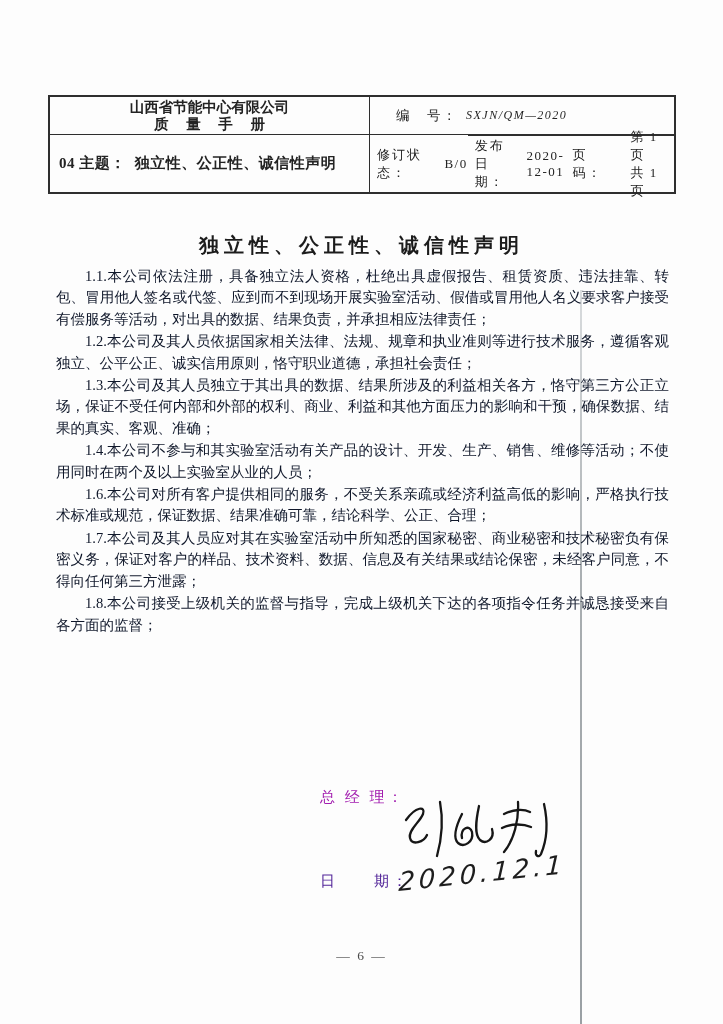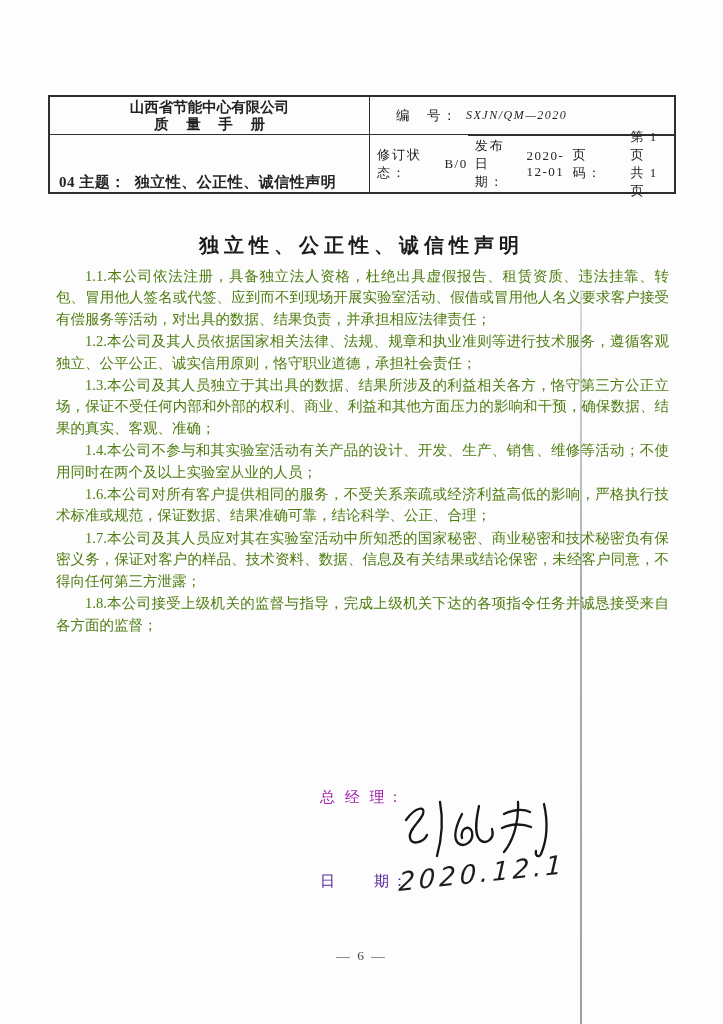"04 主题：" .cell-subject { align-items: flex-end -> center }
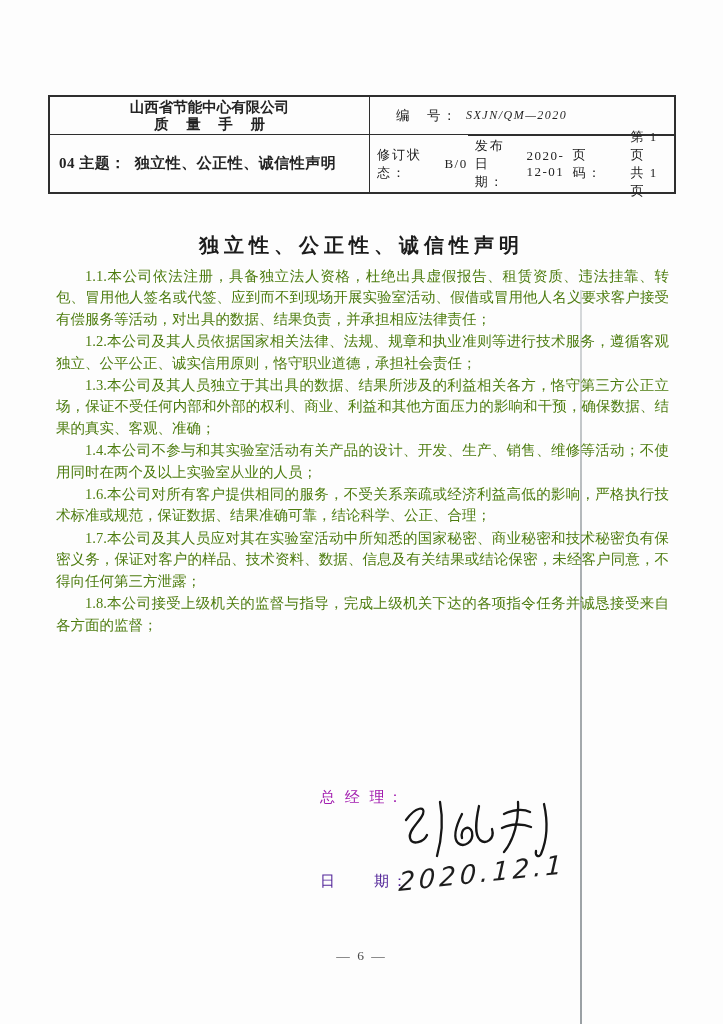"1.1.本公司依法注册，具备独立法人资格，杜绝出具虚假报告、租赁资质、违法挂靠、" .paragraphs { color: #4d7c0f -> #0f172a }
